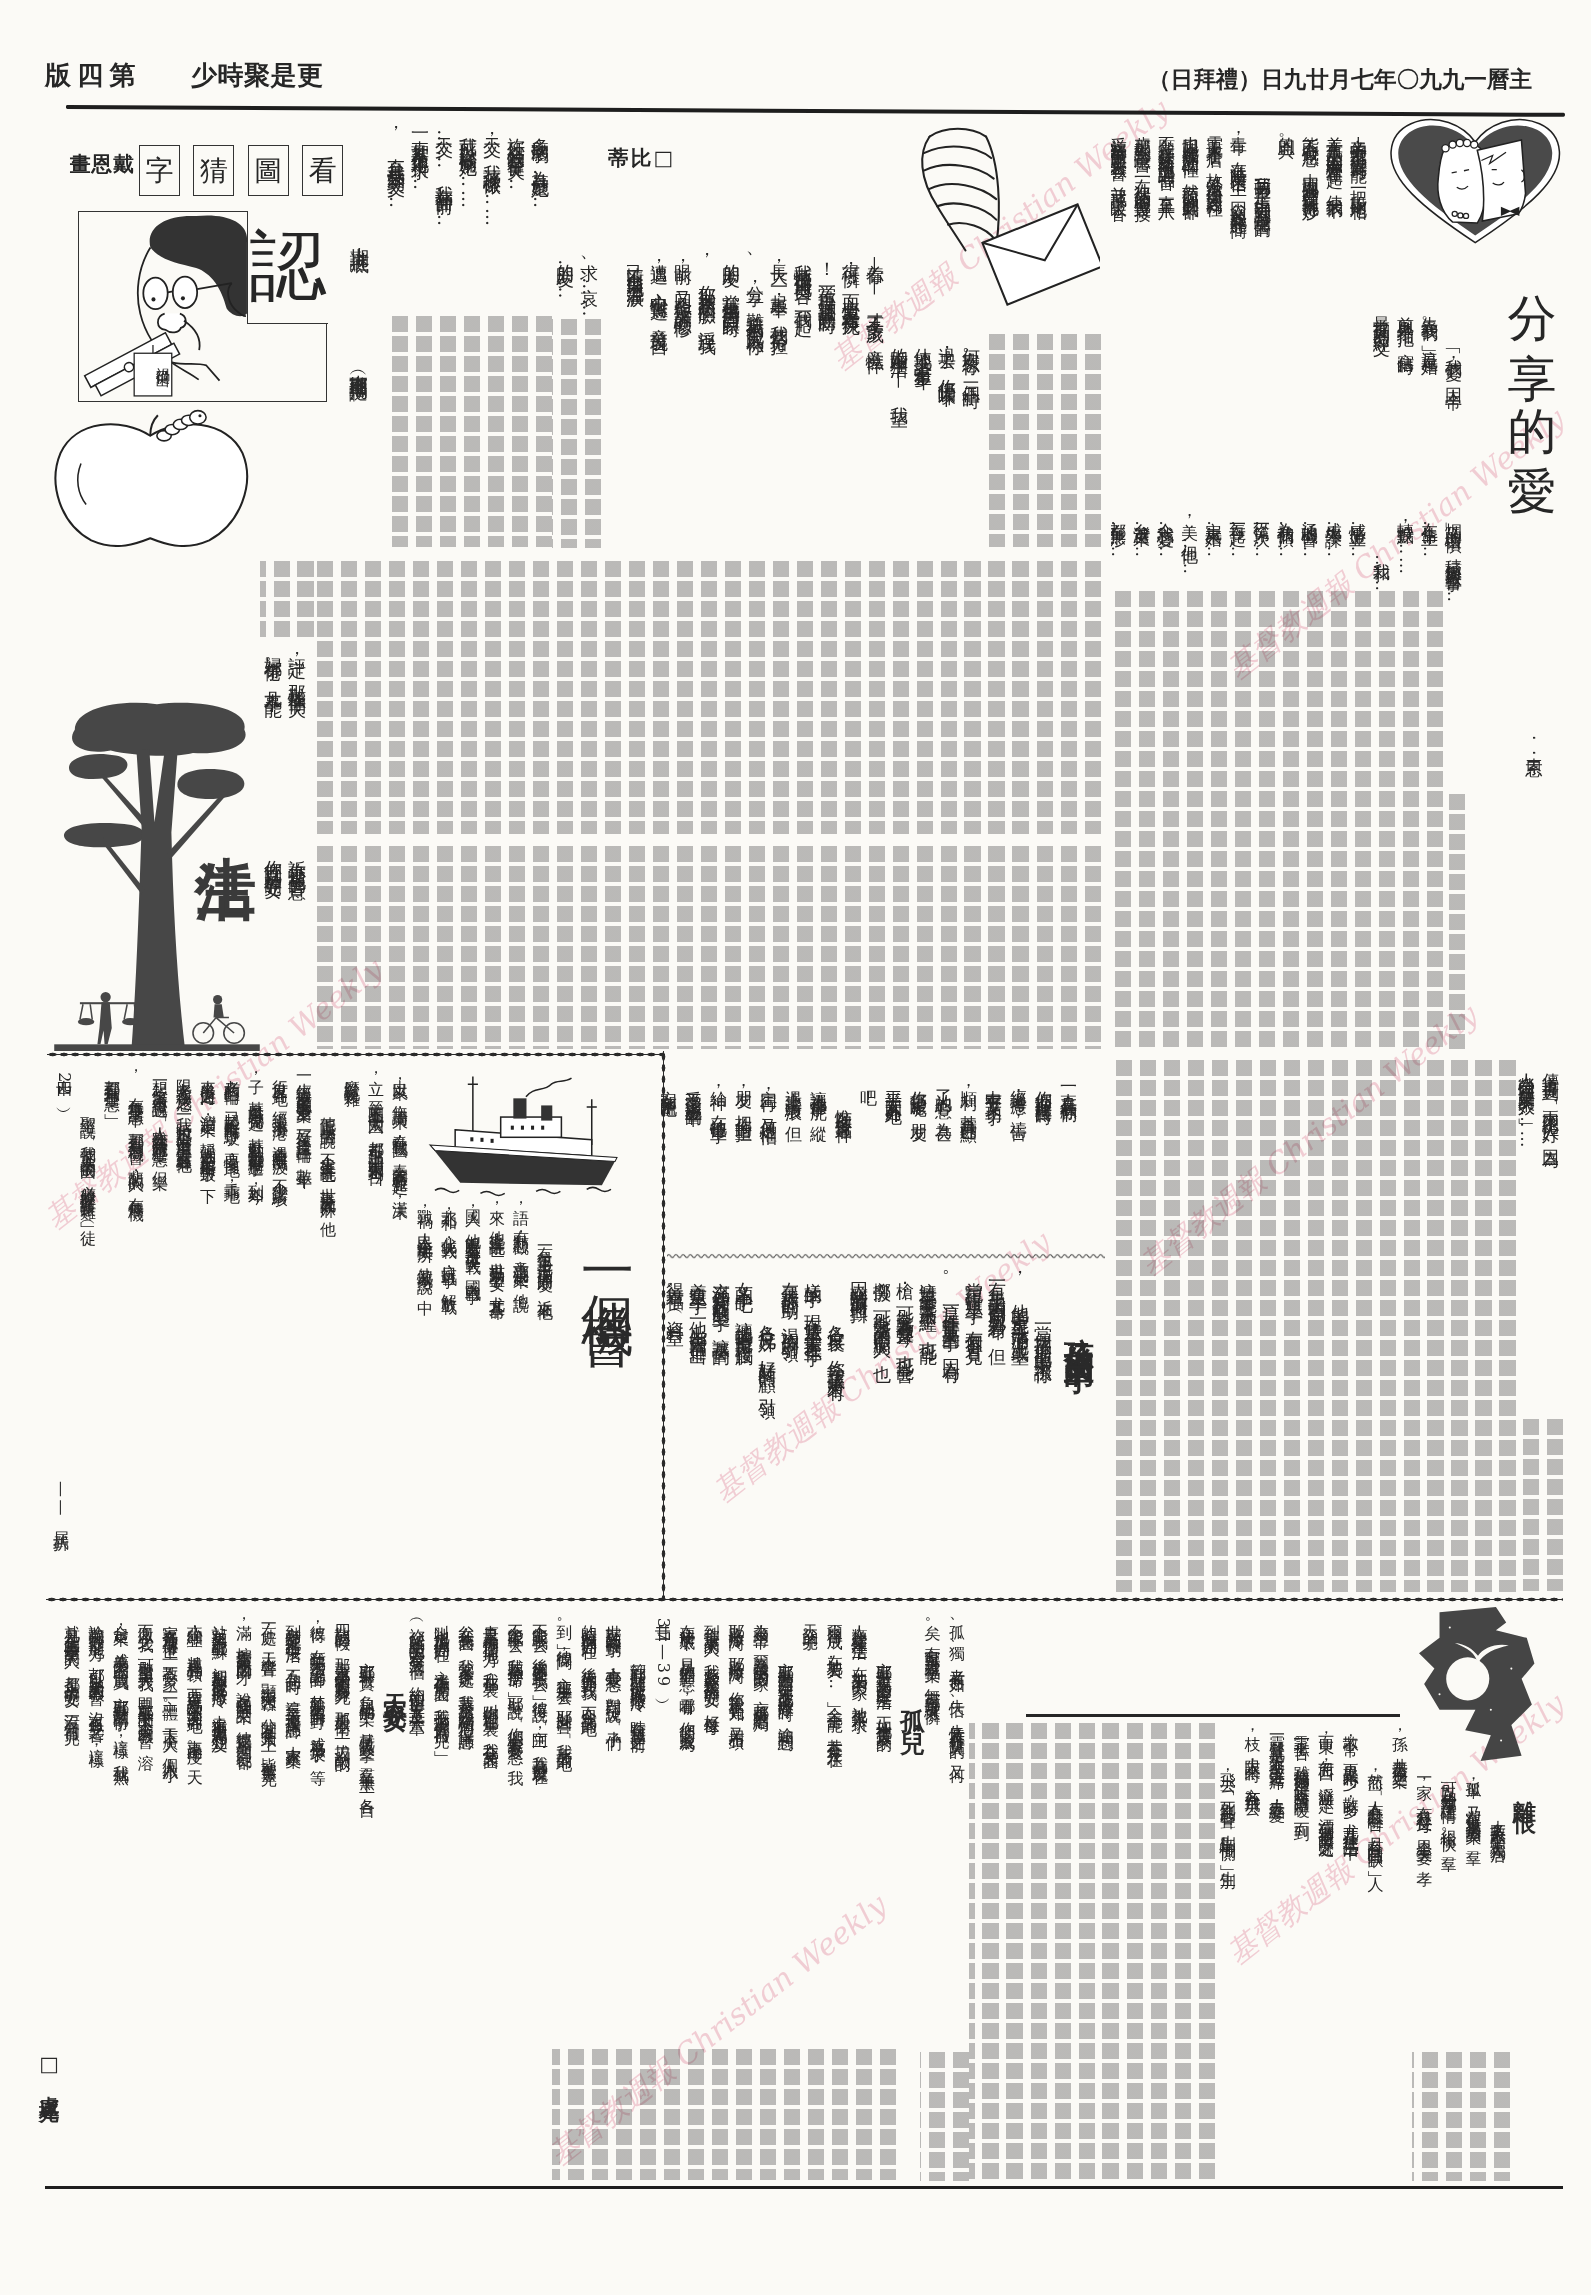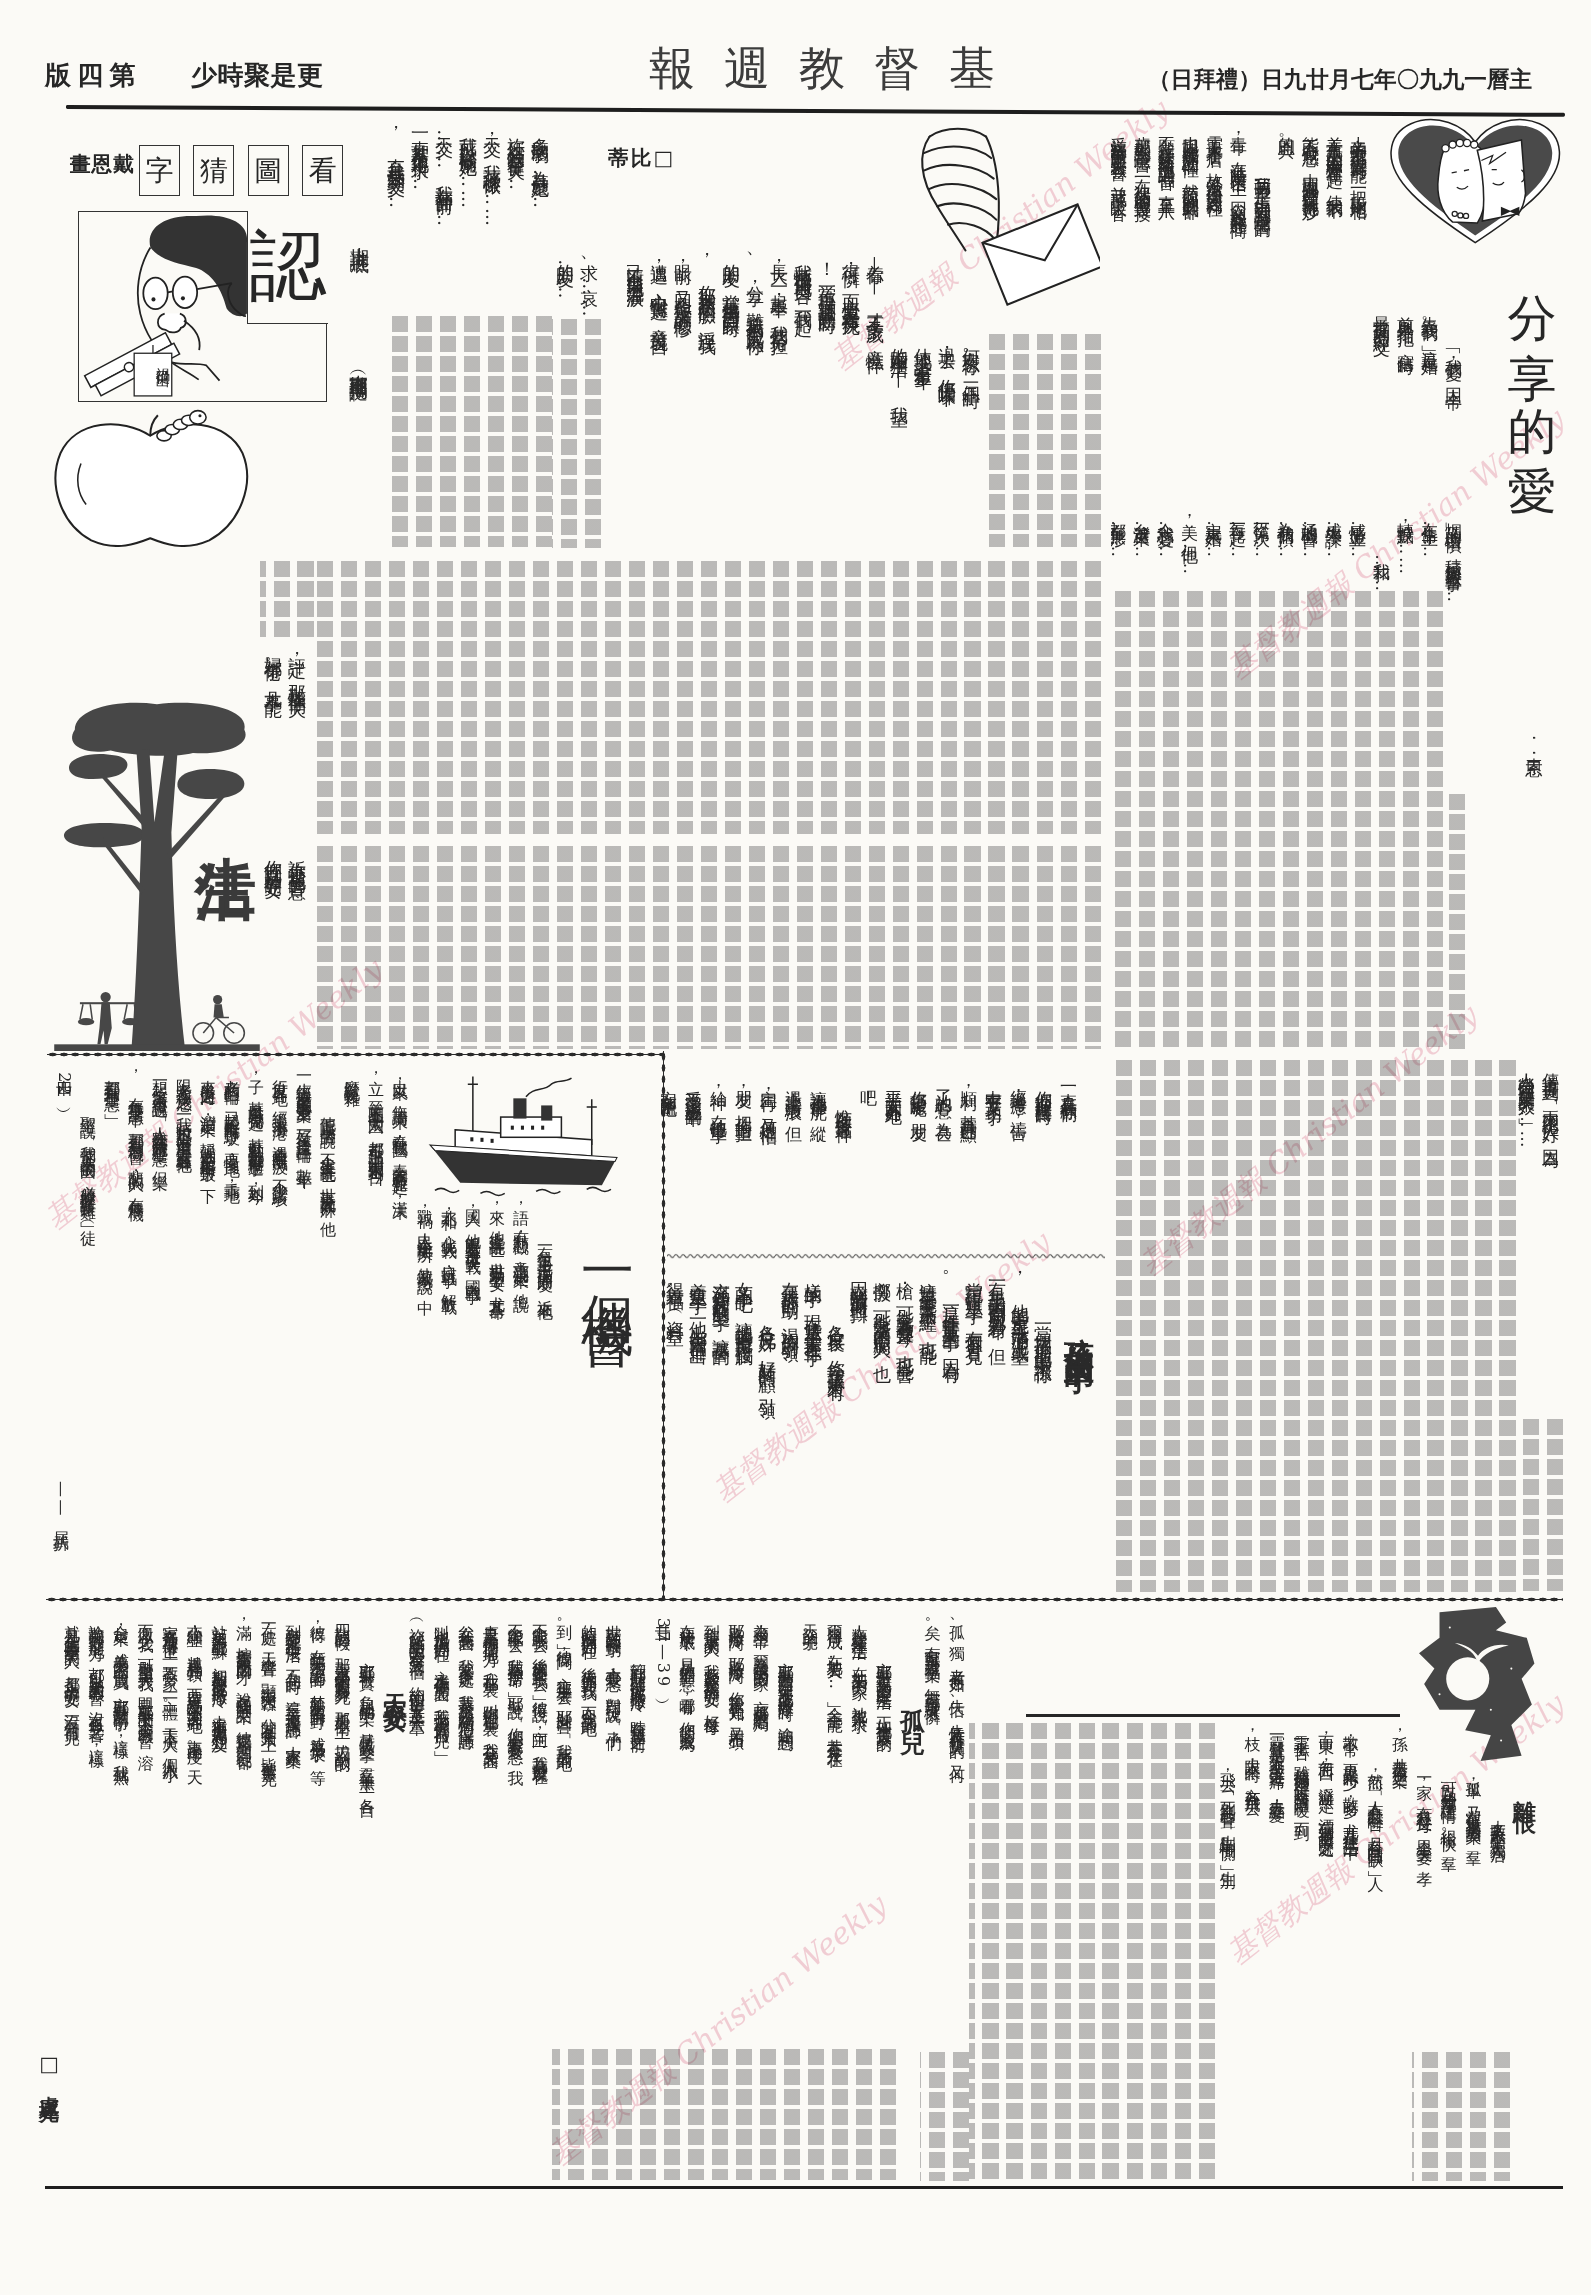"基督教週報" div.abs { html: <div>基督教週報</div> -> none }
